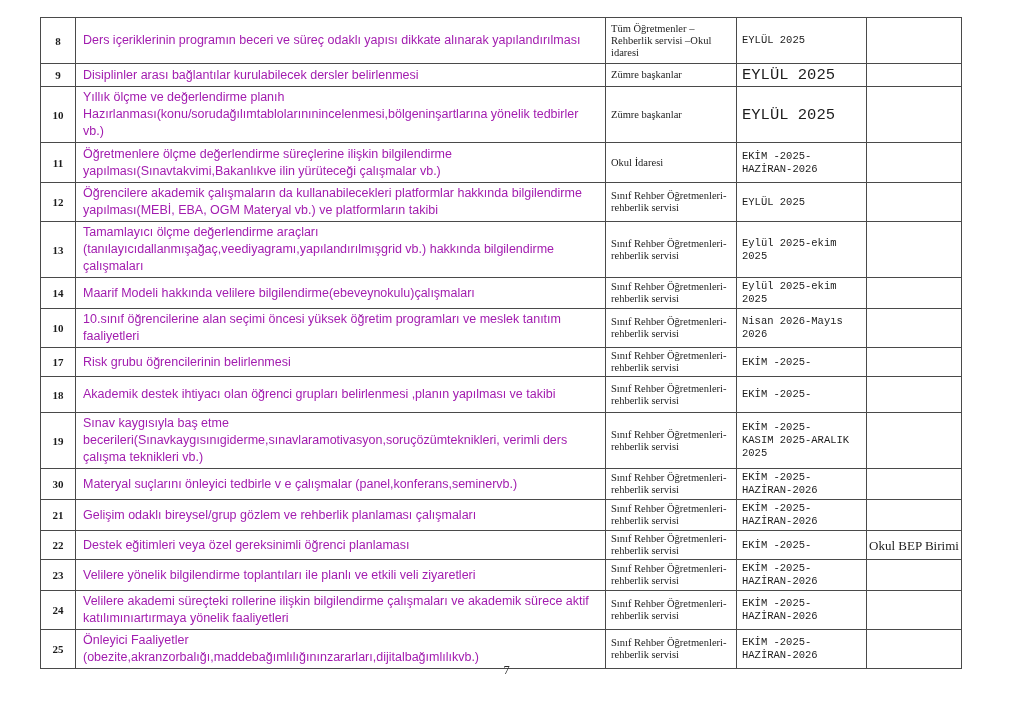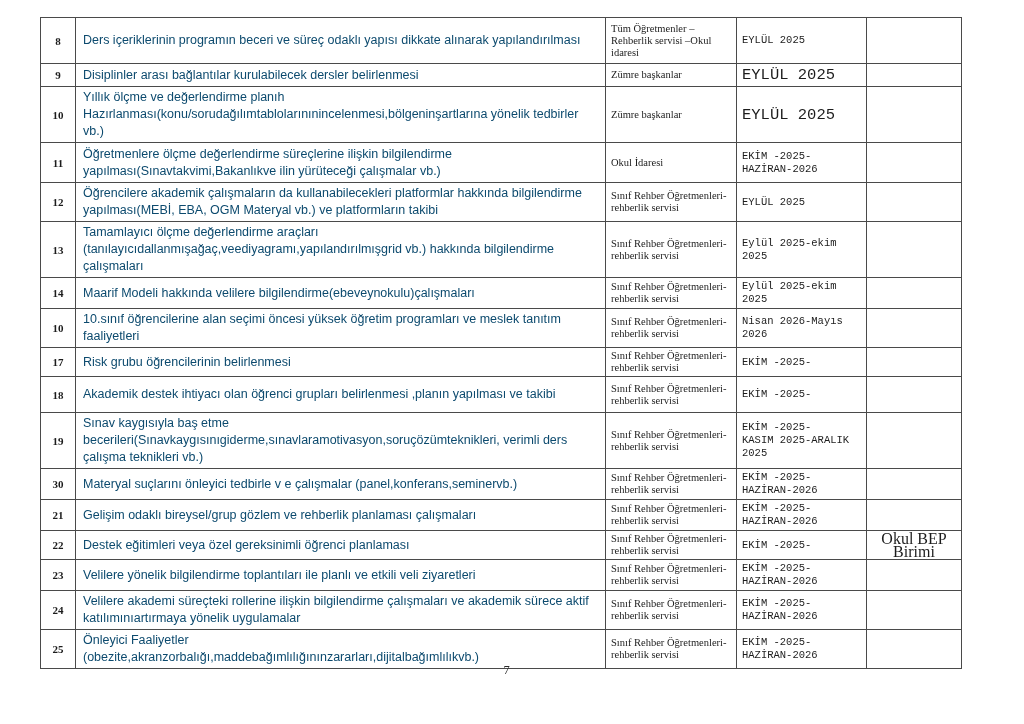"Ders içeriklerinin programın beceri ve" td.col-activity { color: #0c4a6e -> #a21caf }
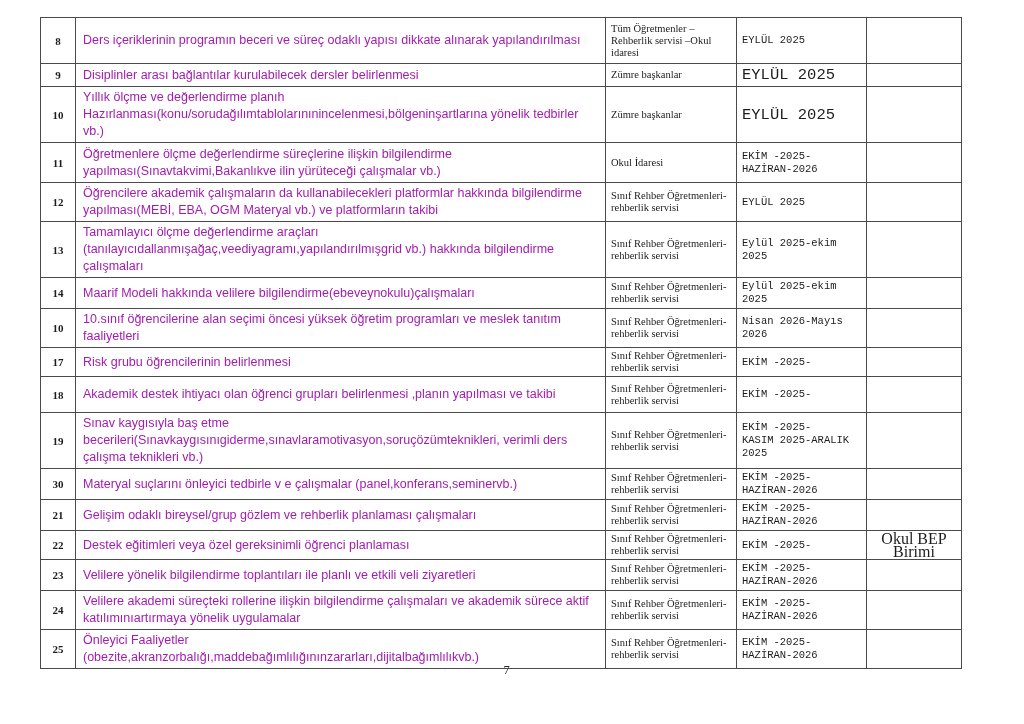"Okul BEP Birimi" td.col-extra { font-size: 16px -> 13px }
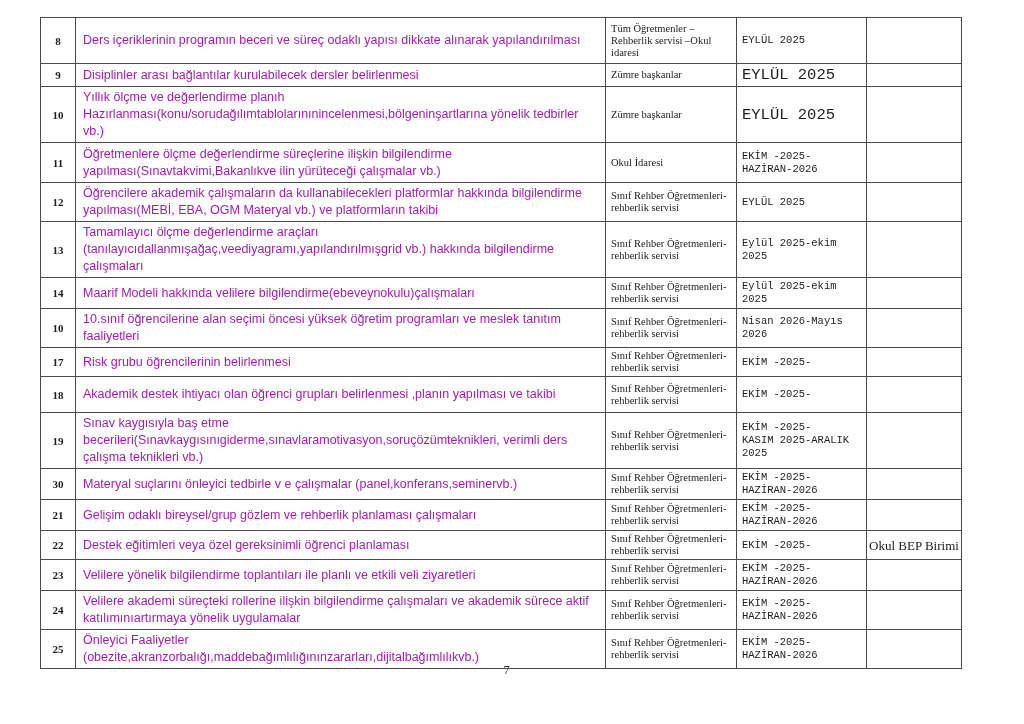"Velilere akademi süreçteki rollerine" td.col-activity { text: uygulamalar -> faaliyetleri }
